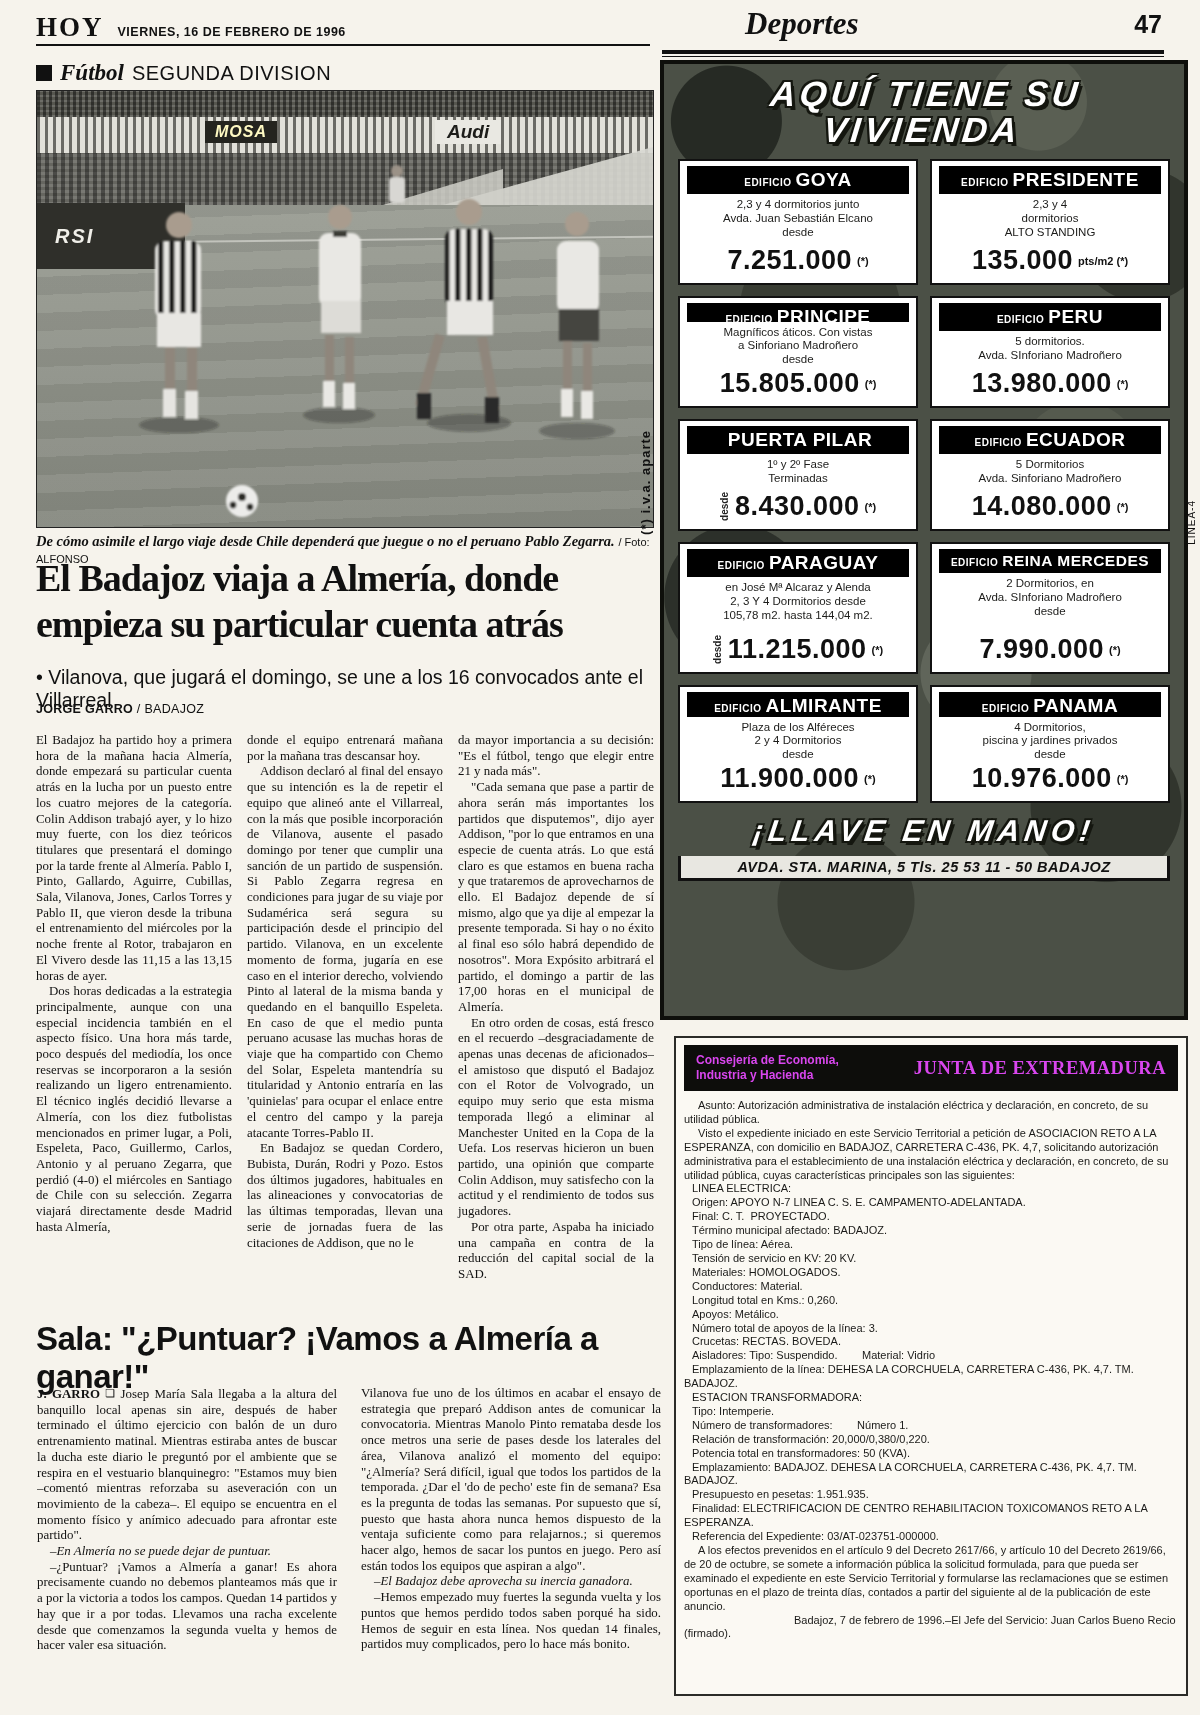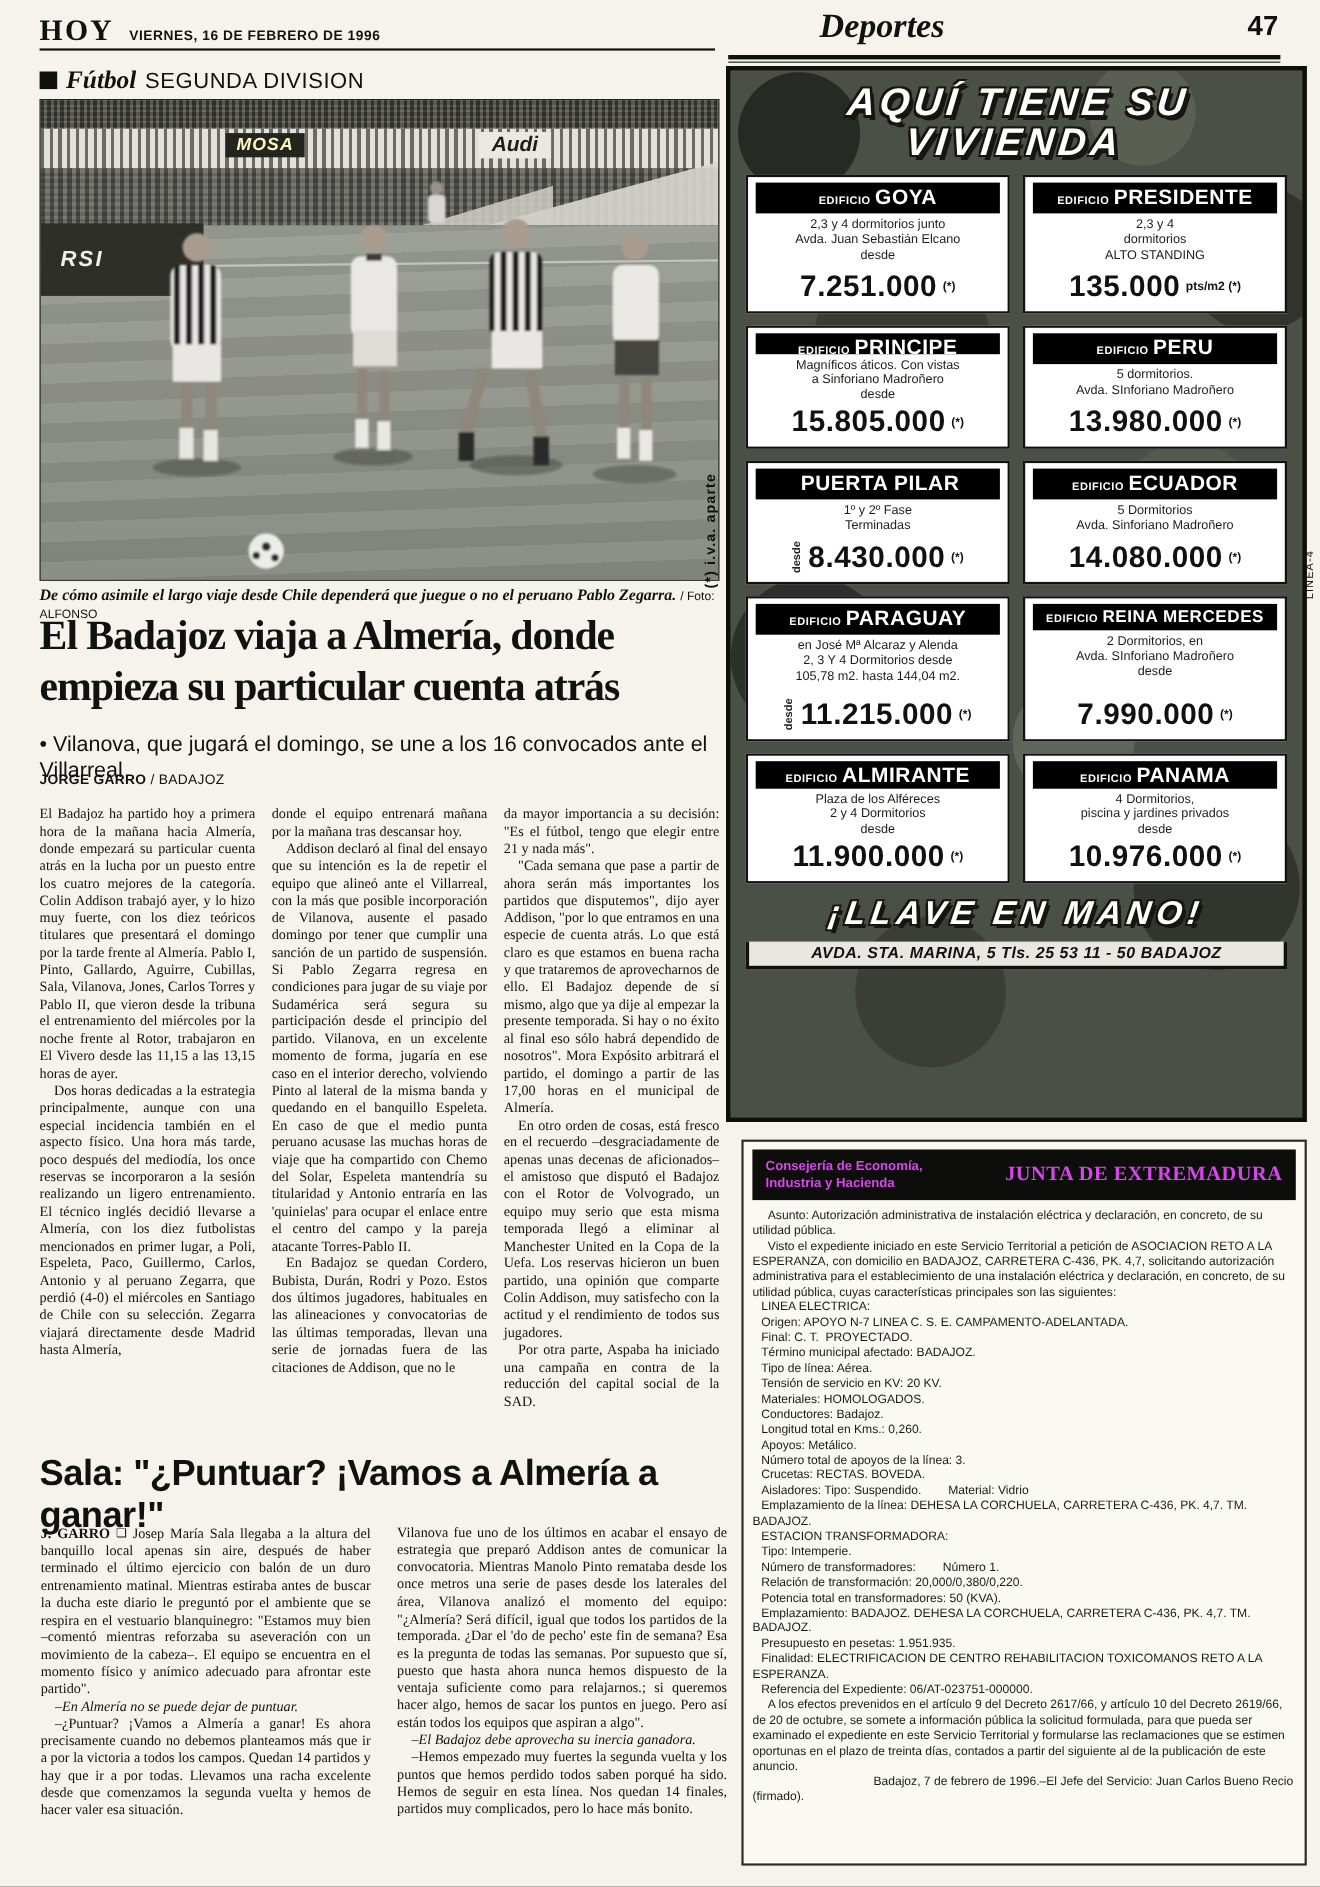"Conductores: Badajoz." div.nl { text: Badajoz -> Material }
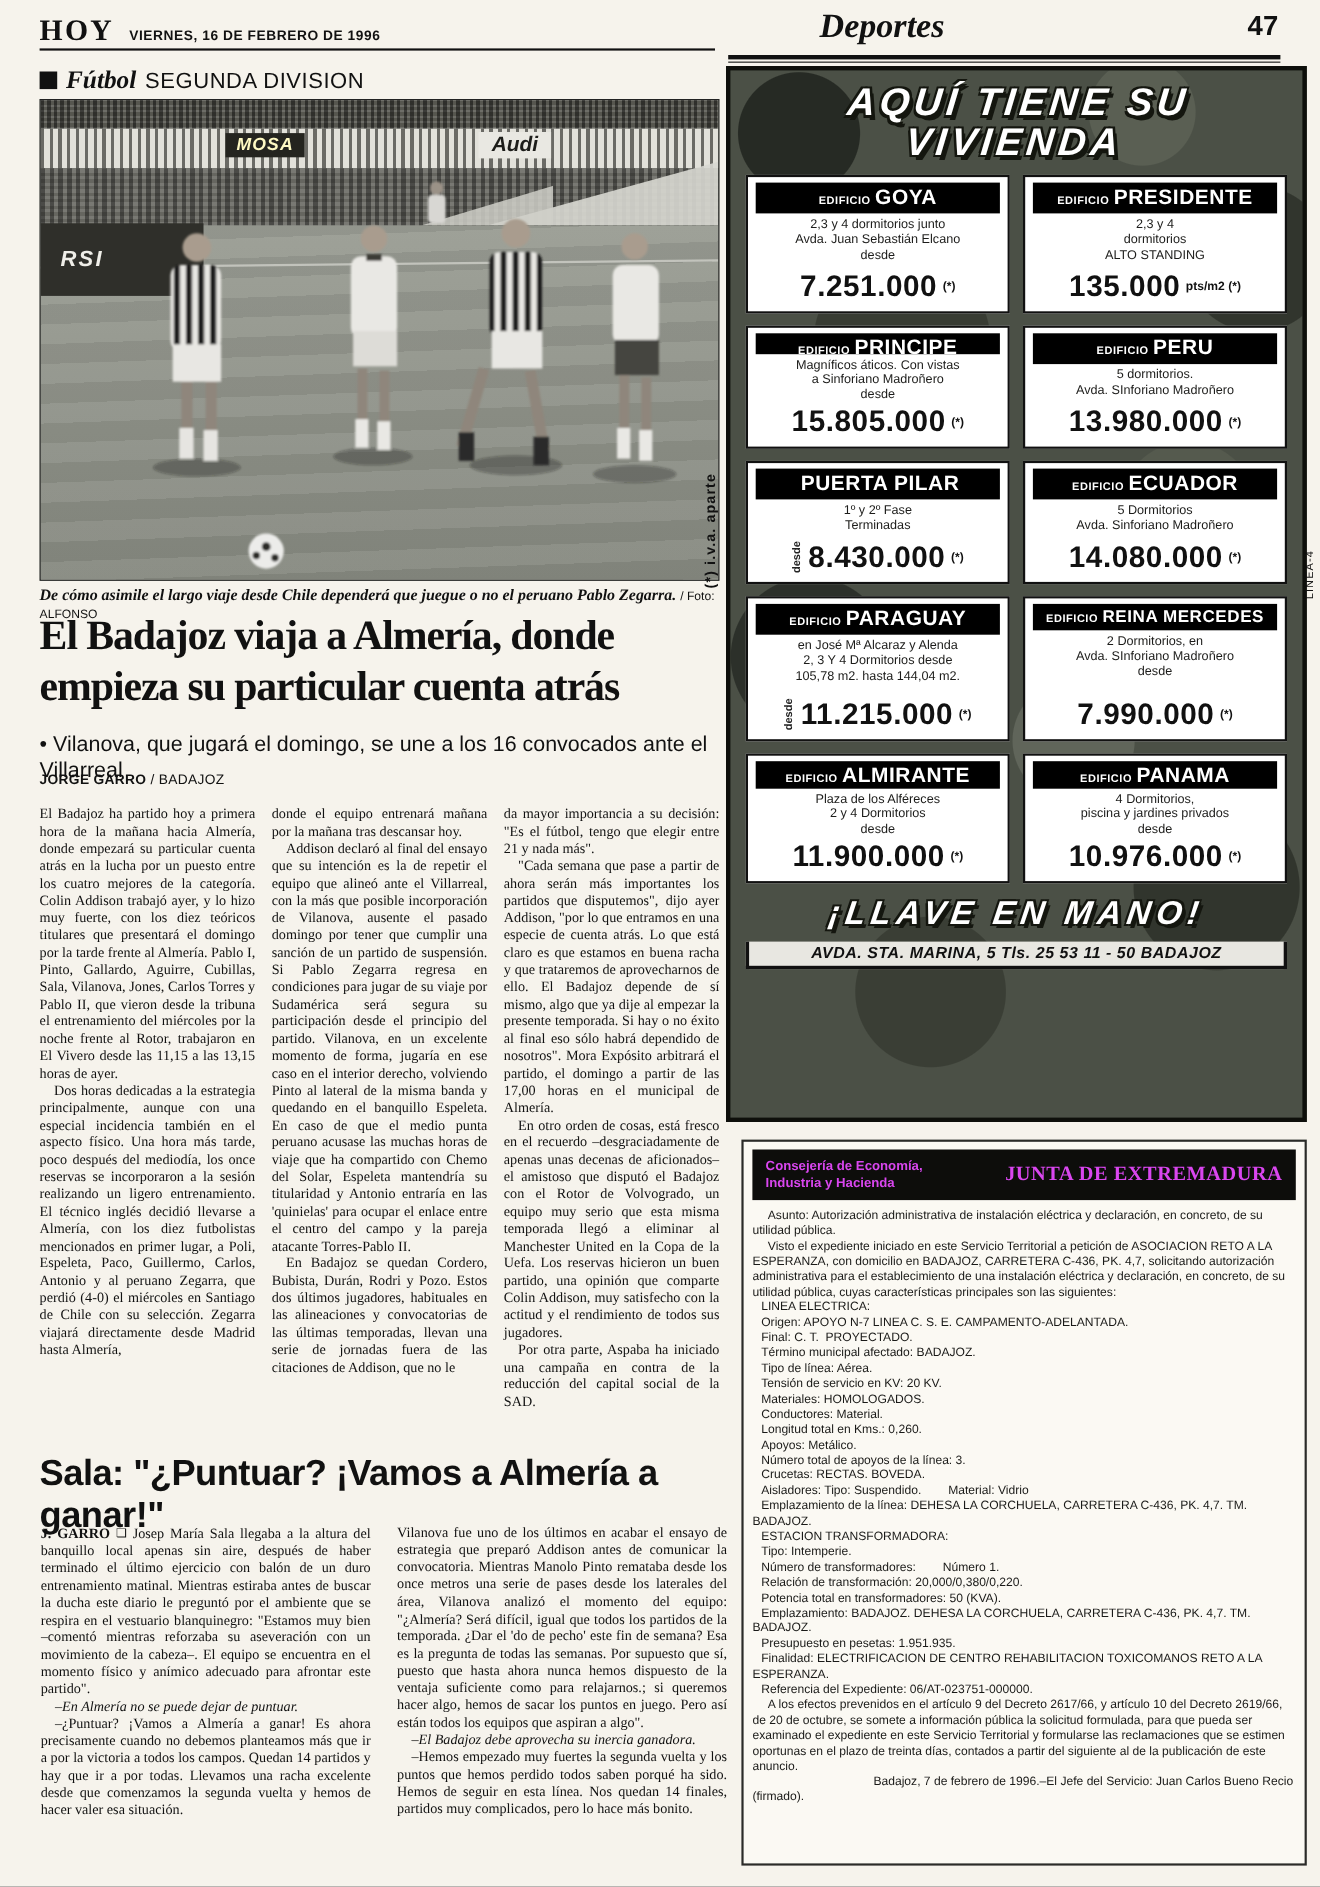"Referencia del Expediente:" div.nl { text: 06/AT-023751-000000 -> 03/AT-023751-000000 }
